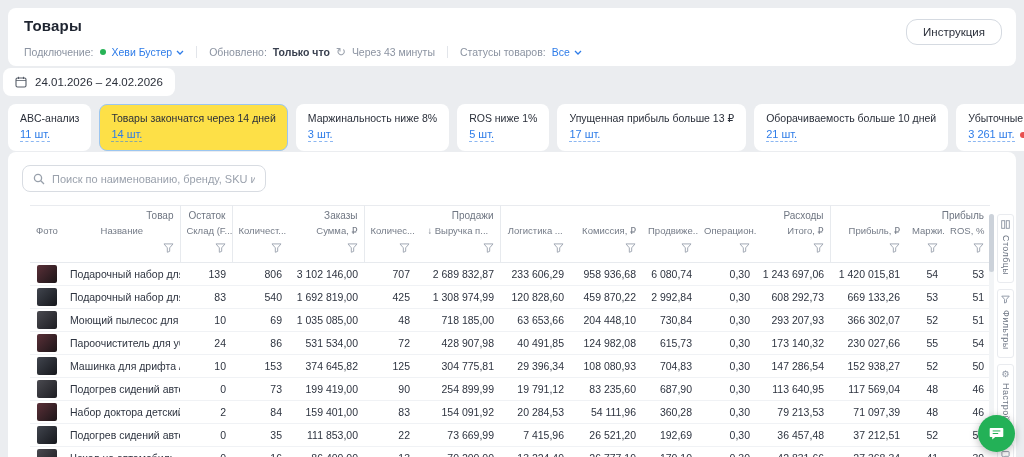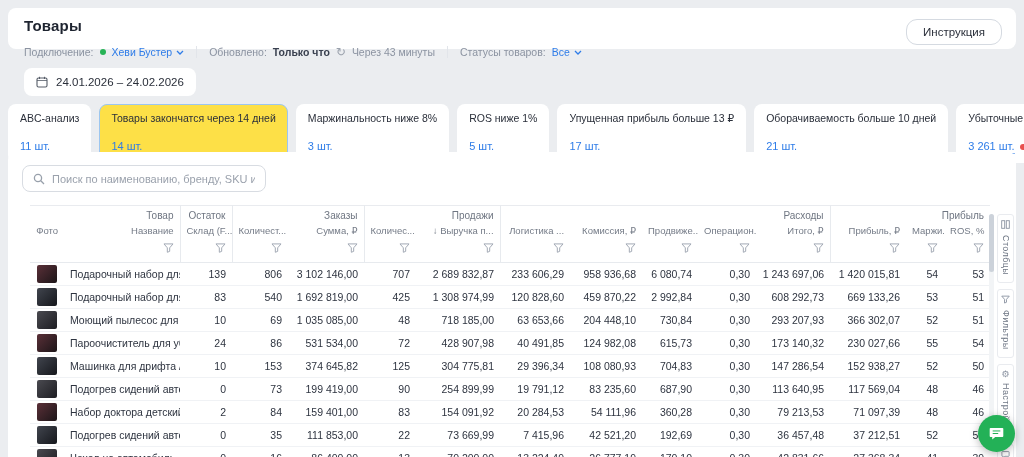"Товары" .header-card { height: 41px -> 58px }
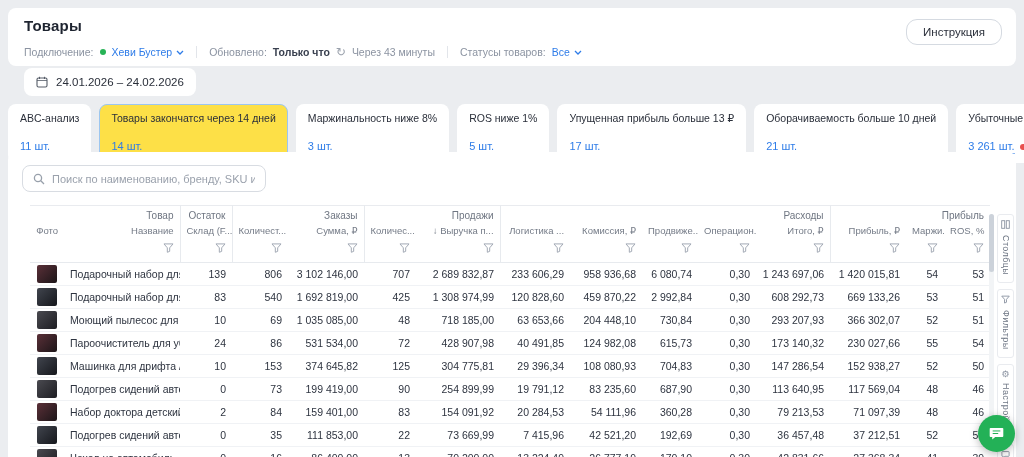"24.01.2026 – 24.02.2026" .date-card { left: 24px -> 3px }
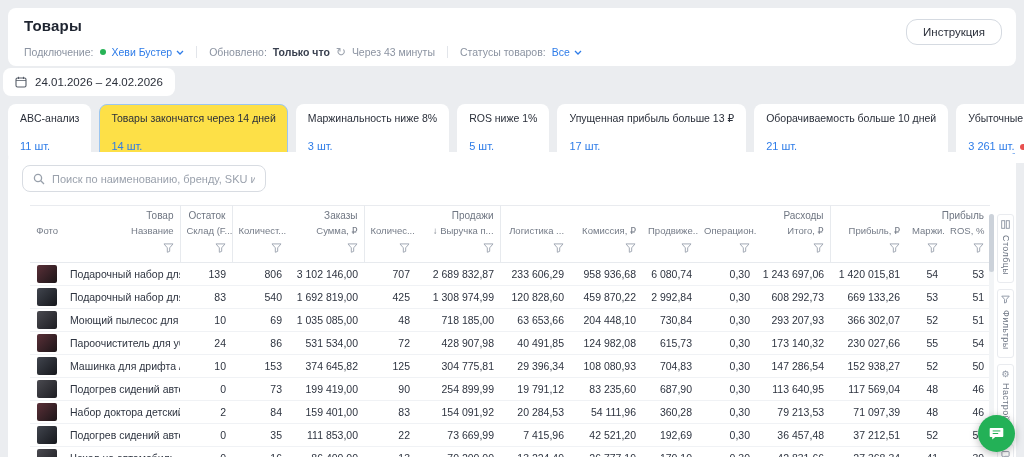"11 шт." .fcard .count-line { margin-top: 16px -> 4px }
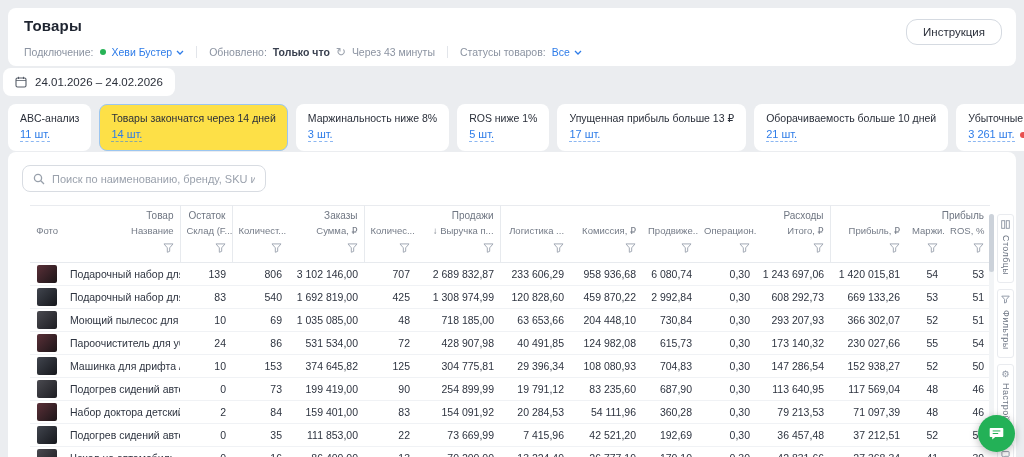"Фото" .head-row th { text-align: right -> center }
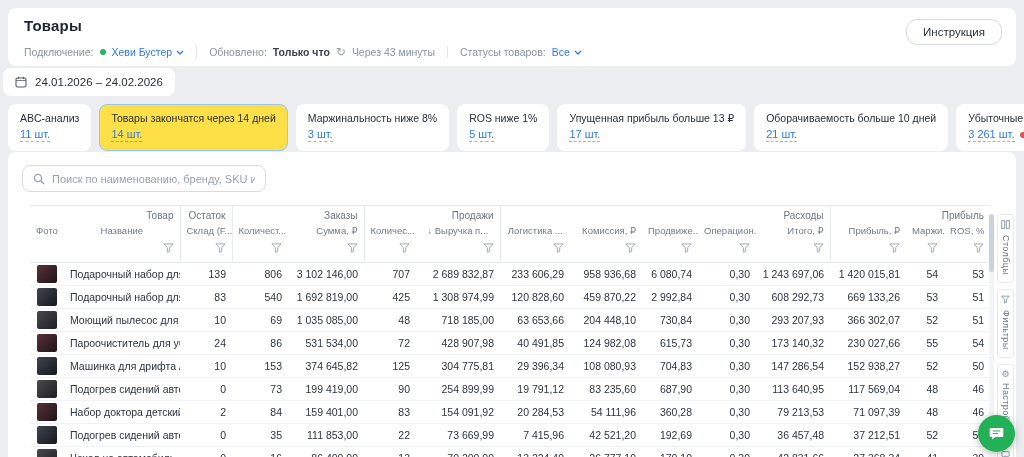"42 521,20" td.num { text: 42 521,20 -> 26 521,20 }
